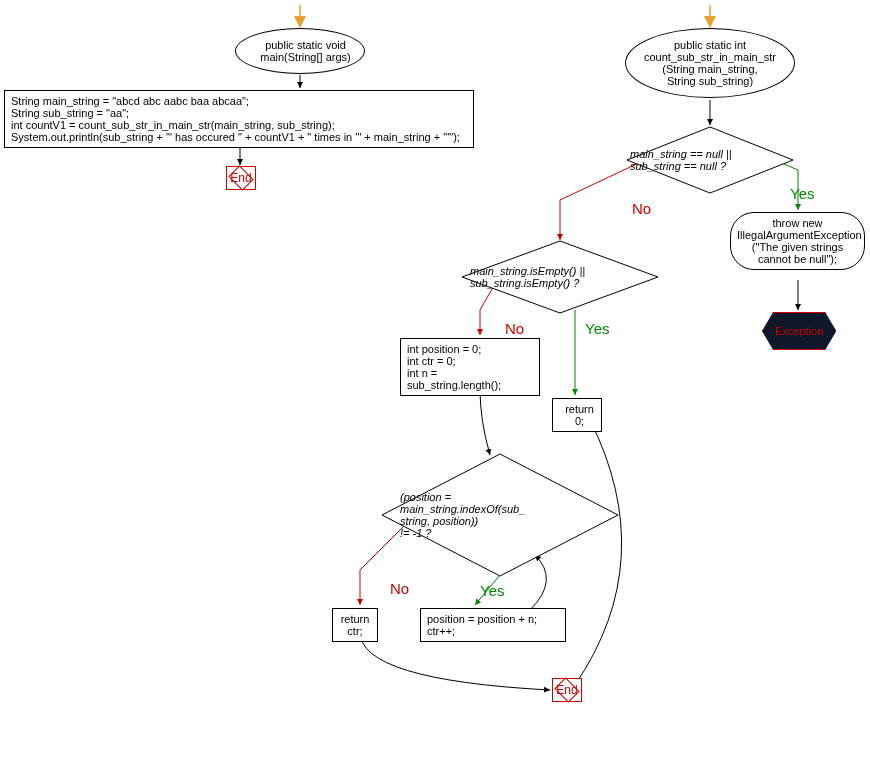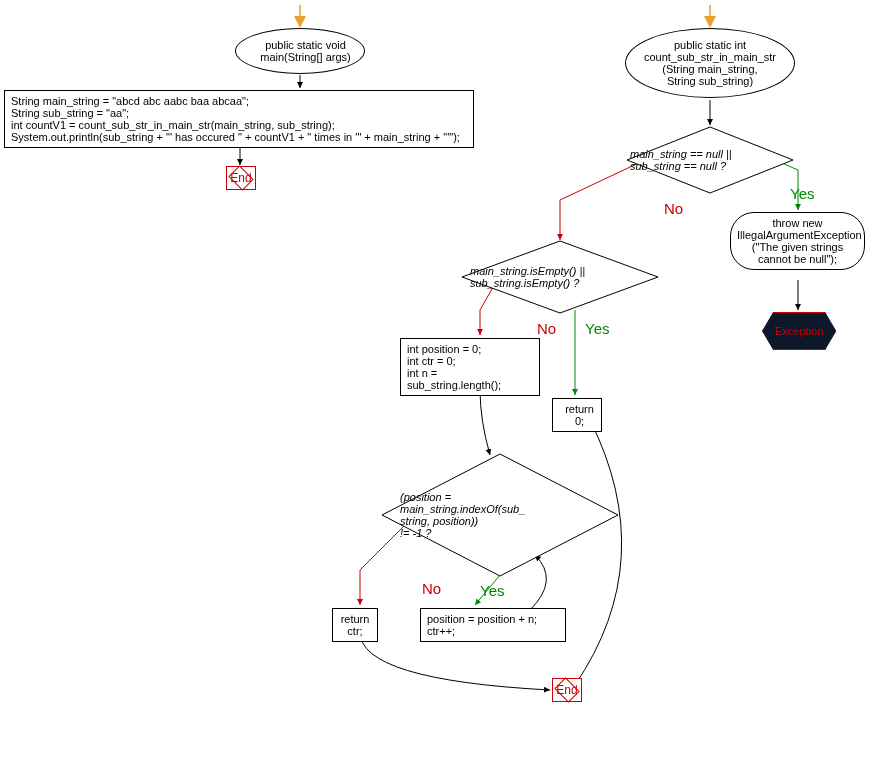"No" .edge-no { margin-left: 32px -> none }
